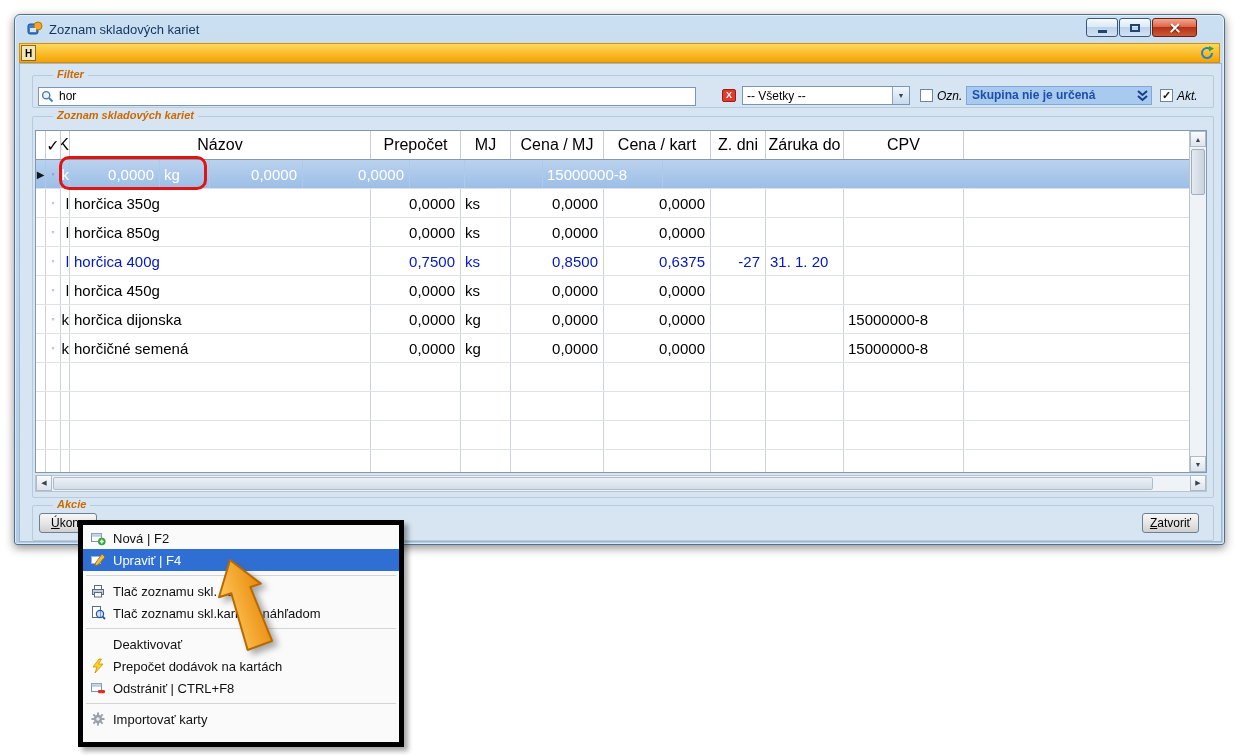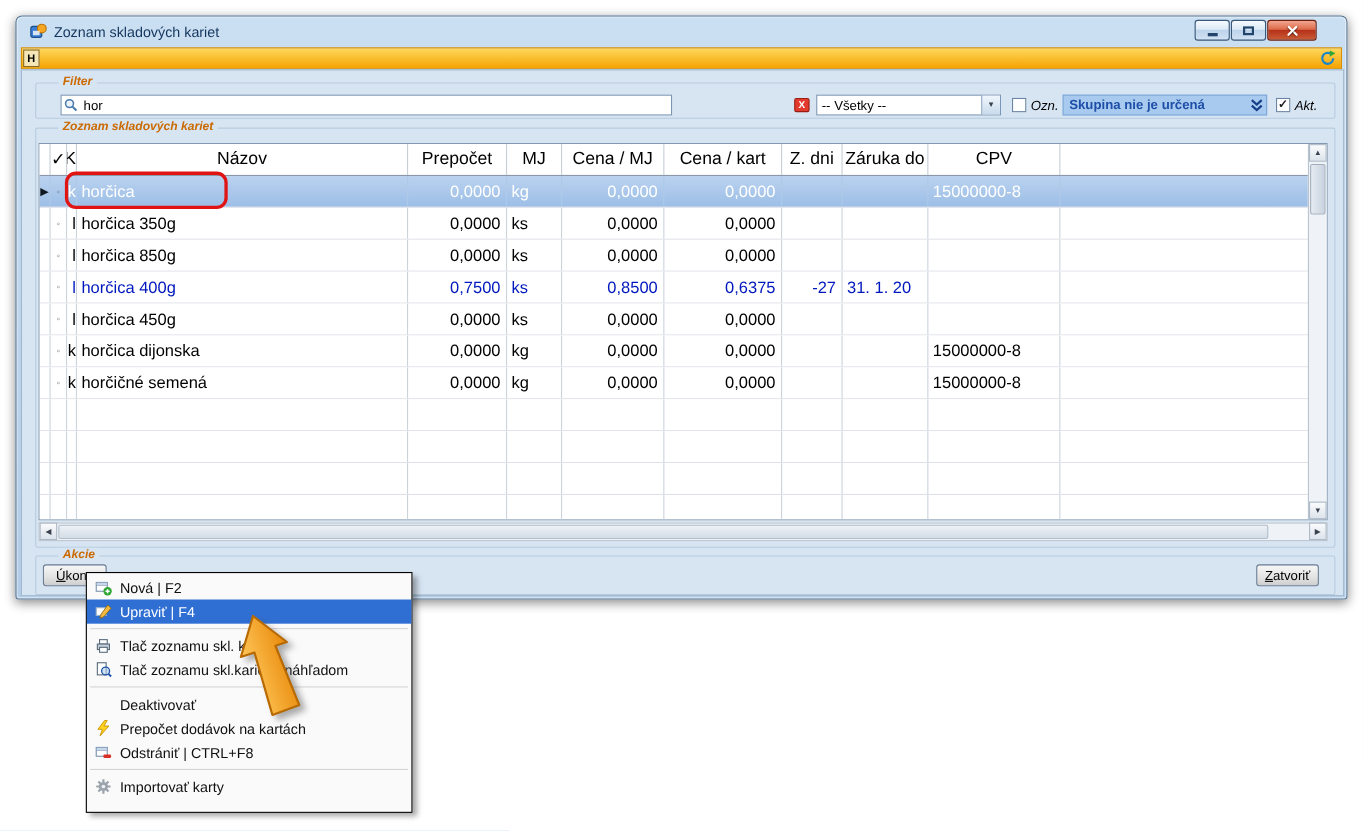"hor" .searchwrap { left: 35px -> 18px; width: 556px -> 658px }
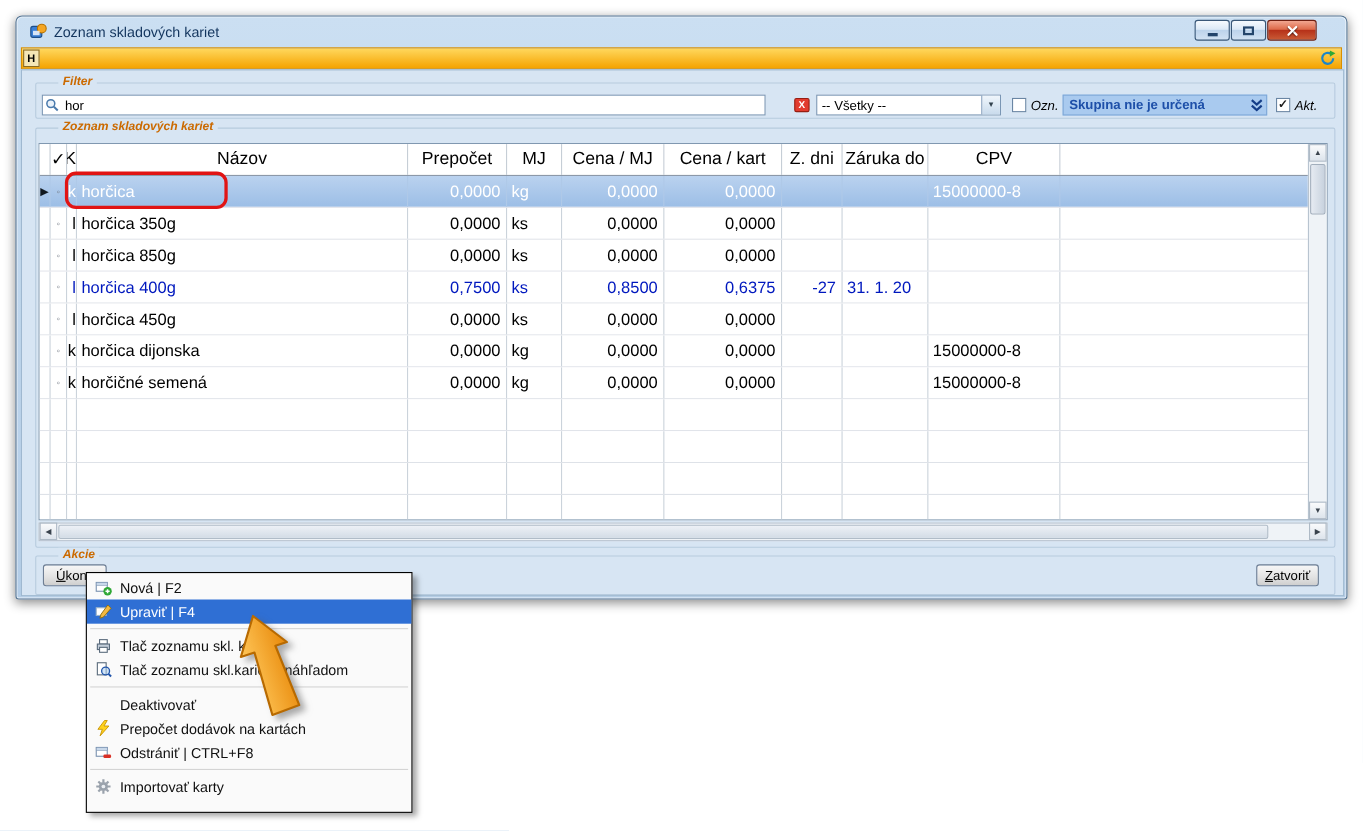"horčica" div.td { html: <div>horčica</div> -> none }
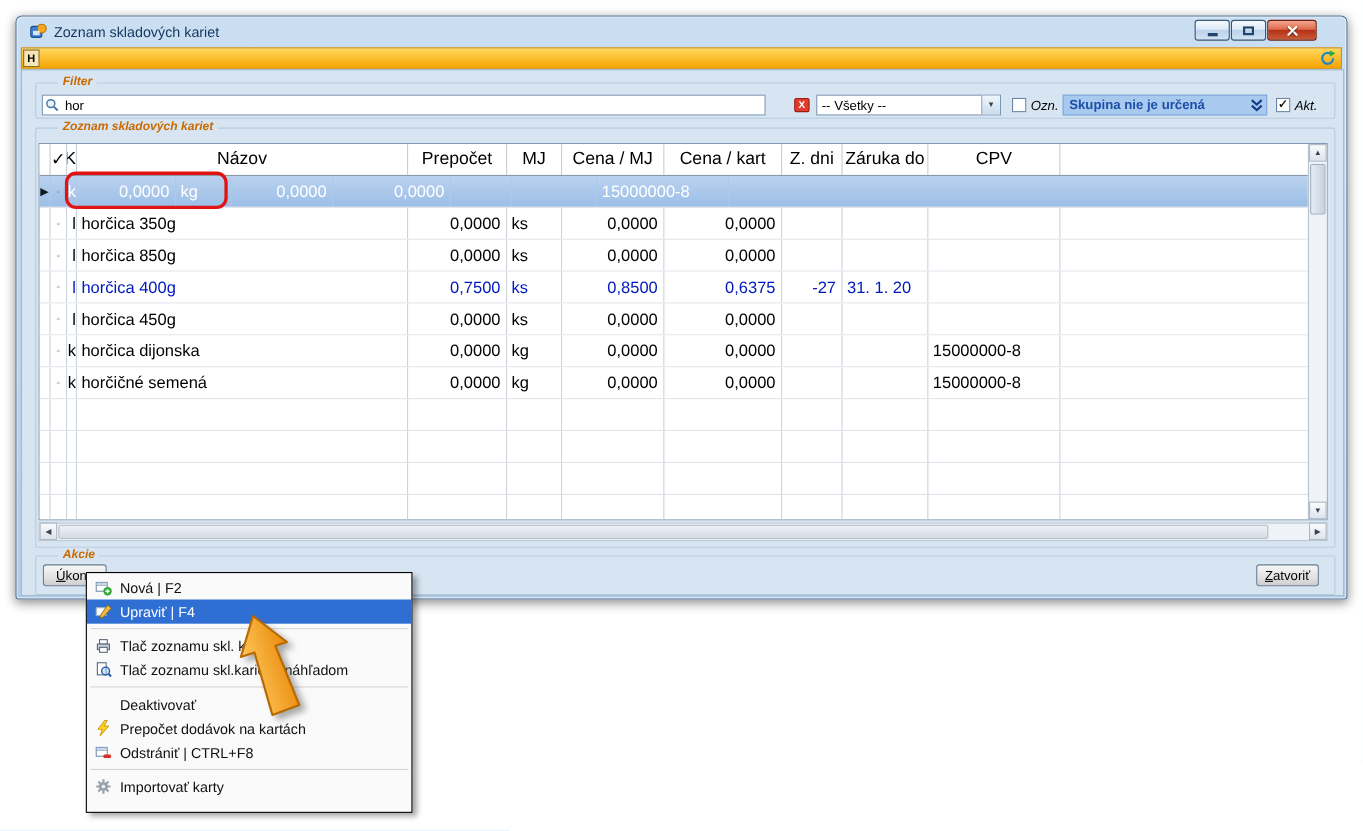"Nová | F2" .menu { border: 1px solid #000000 -> 5px solid #000000; width: 297px -> 326px }
